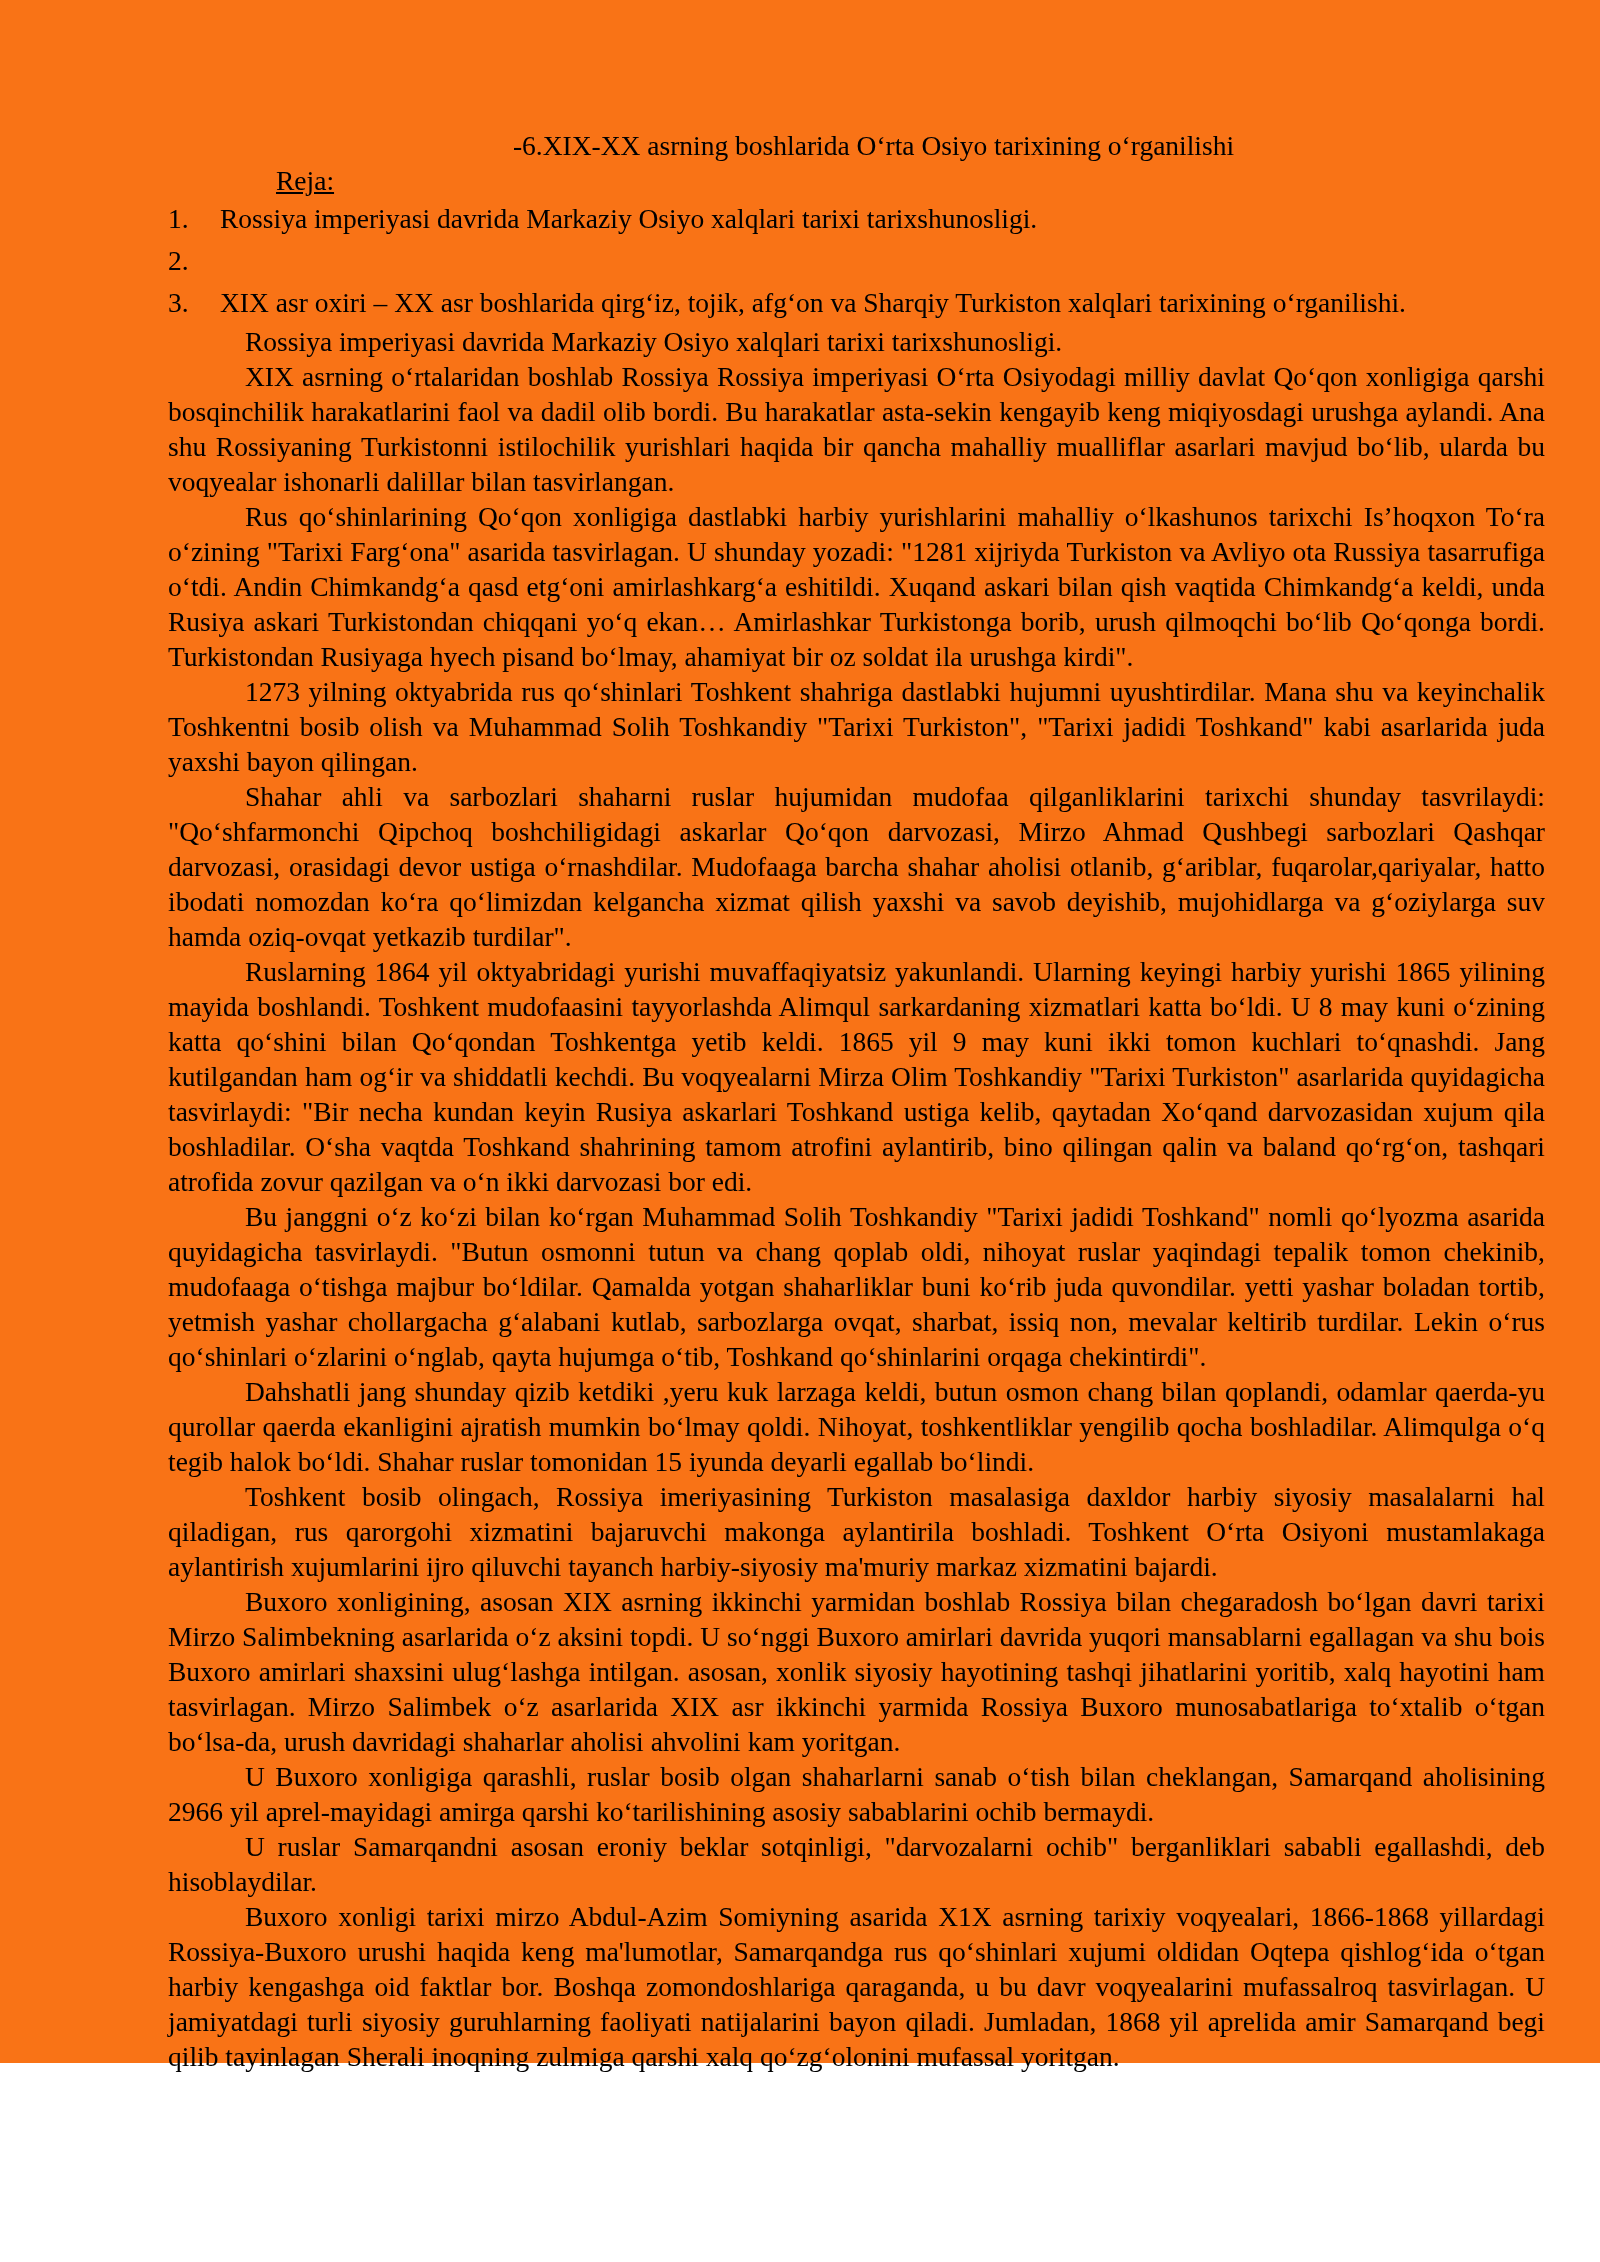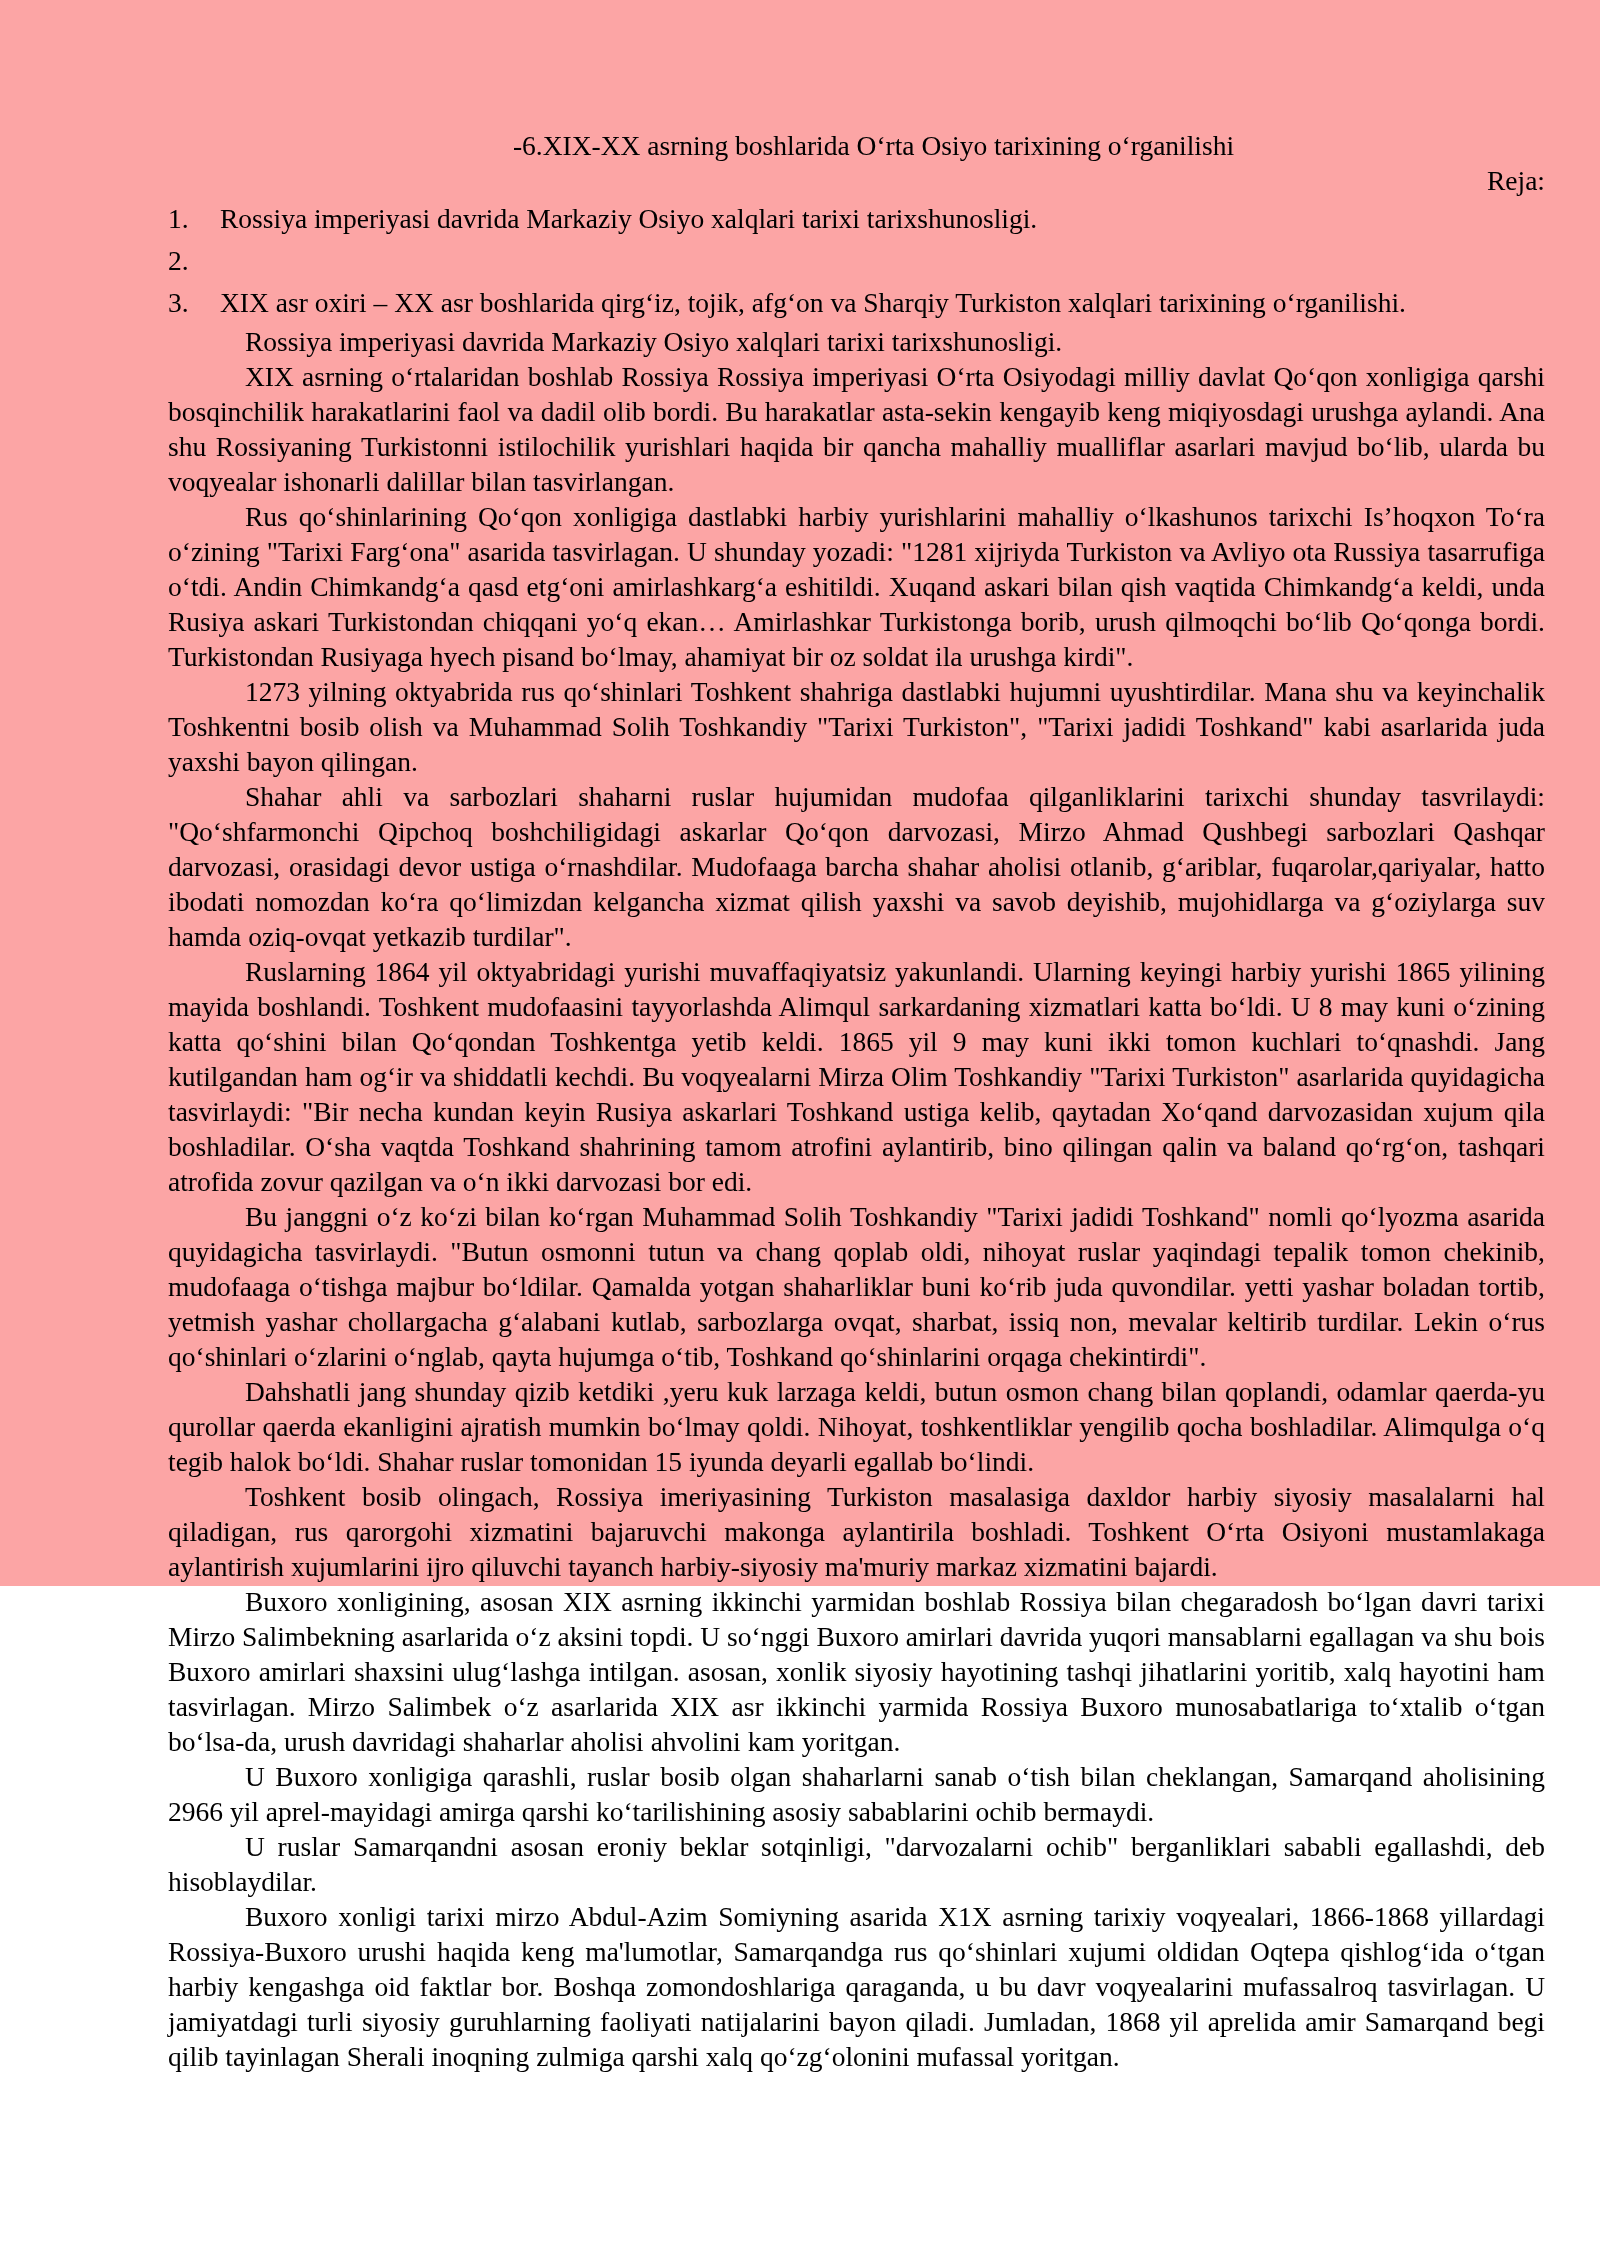"-6.XIX-XX asrning boshlarida O‘rta Osiyo" .page { background: #fca5a5 -> #f97316; height: 1586px -> 2063px }
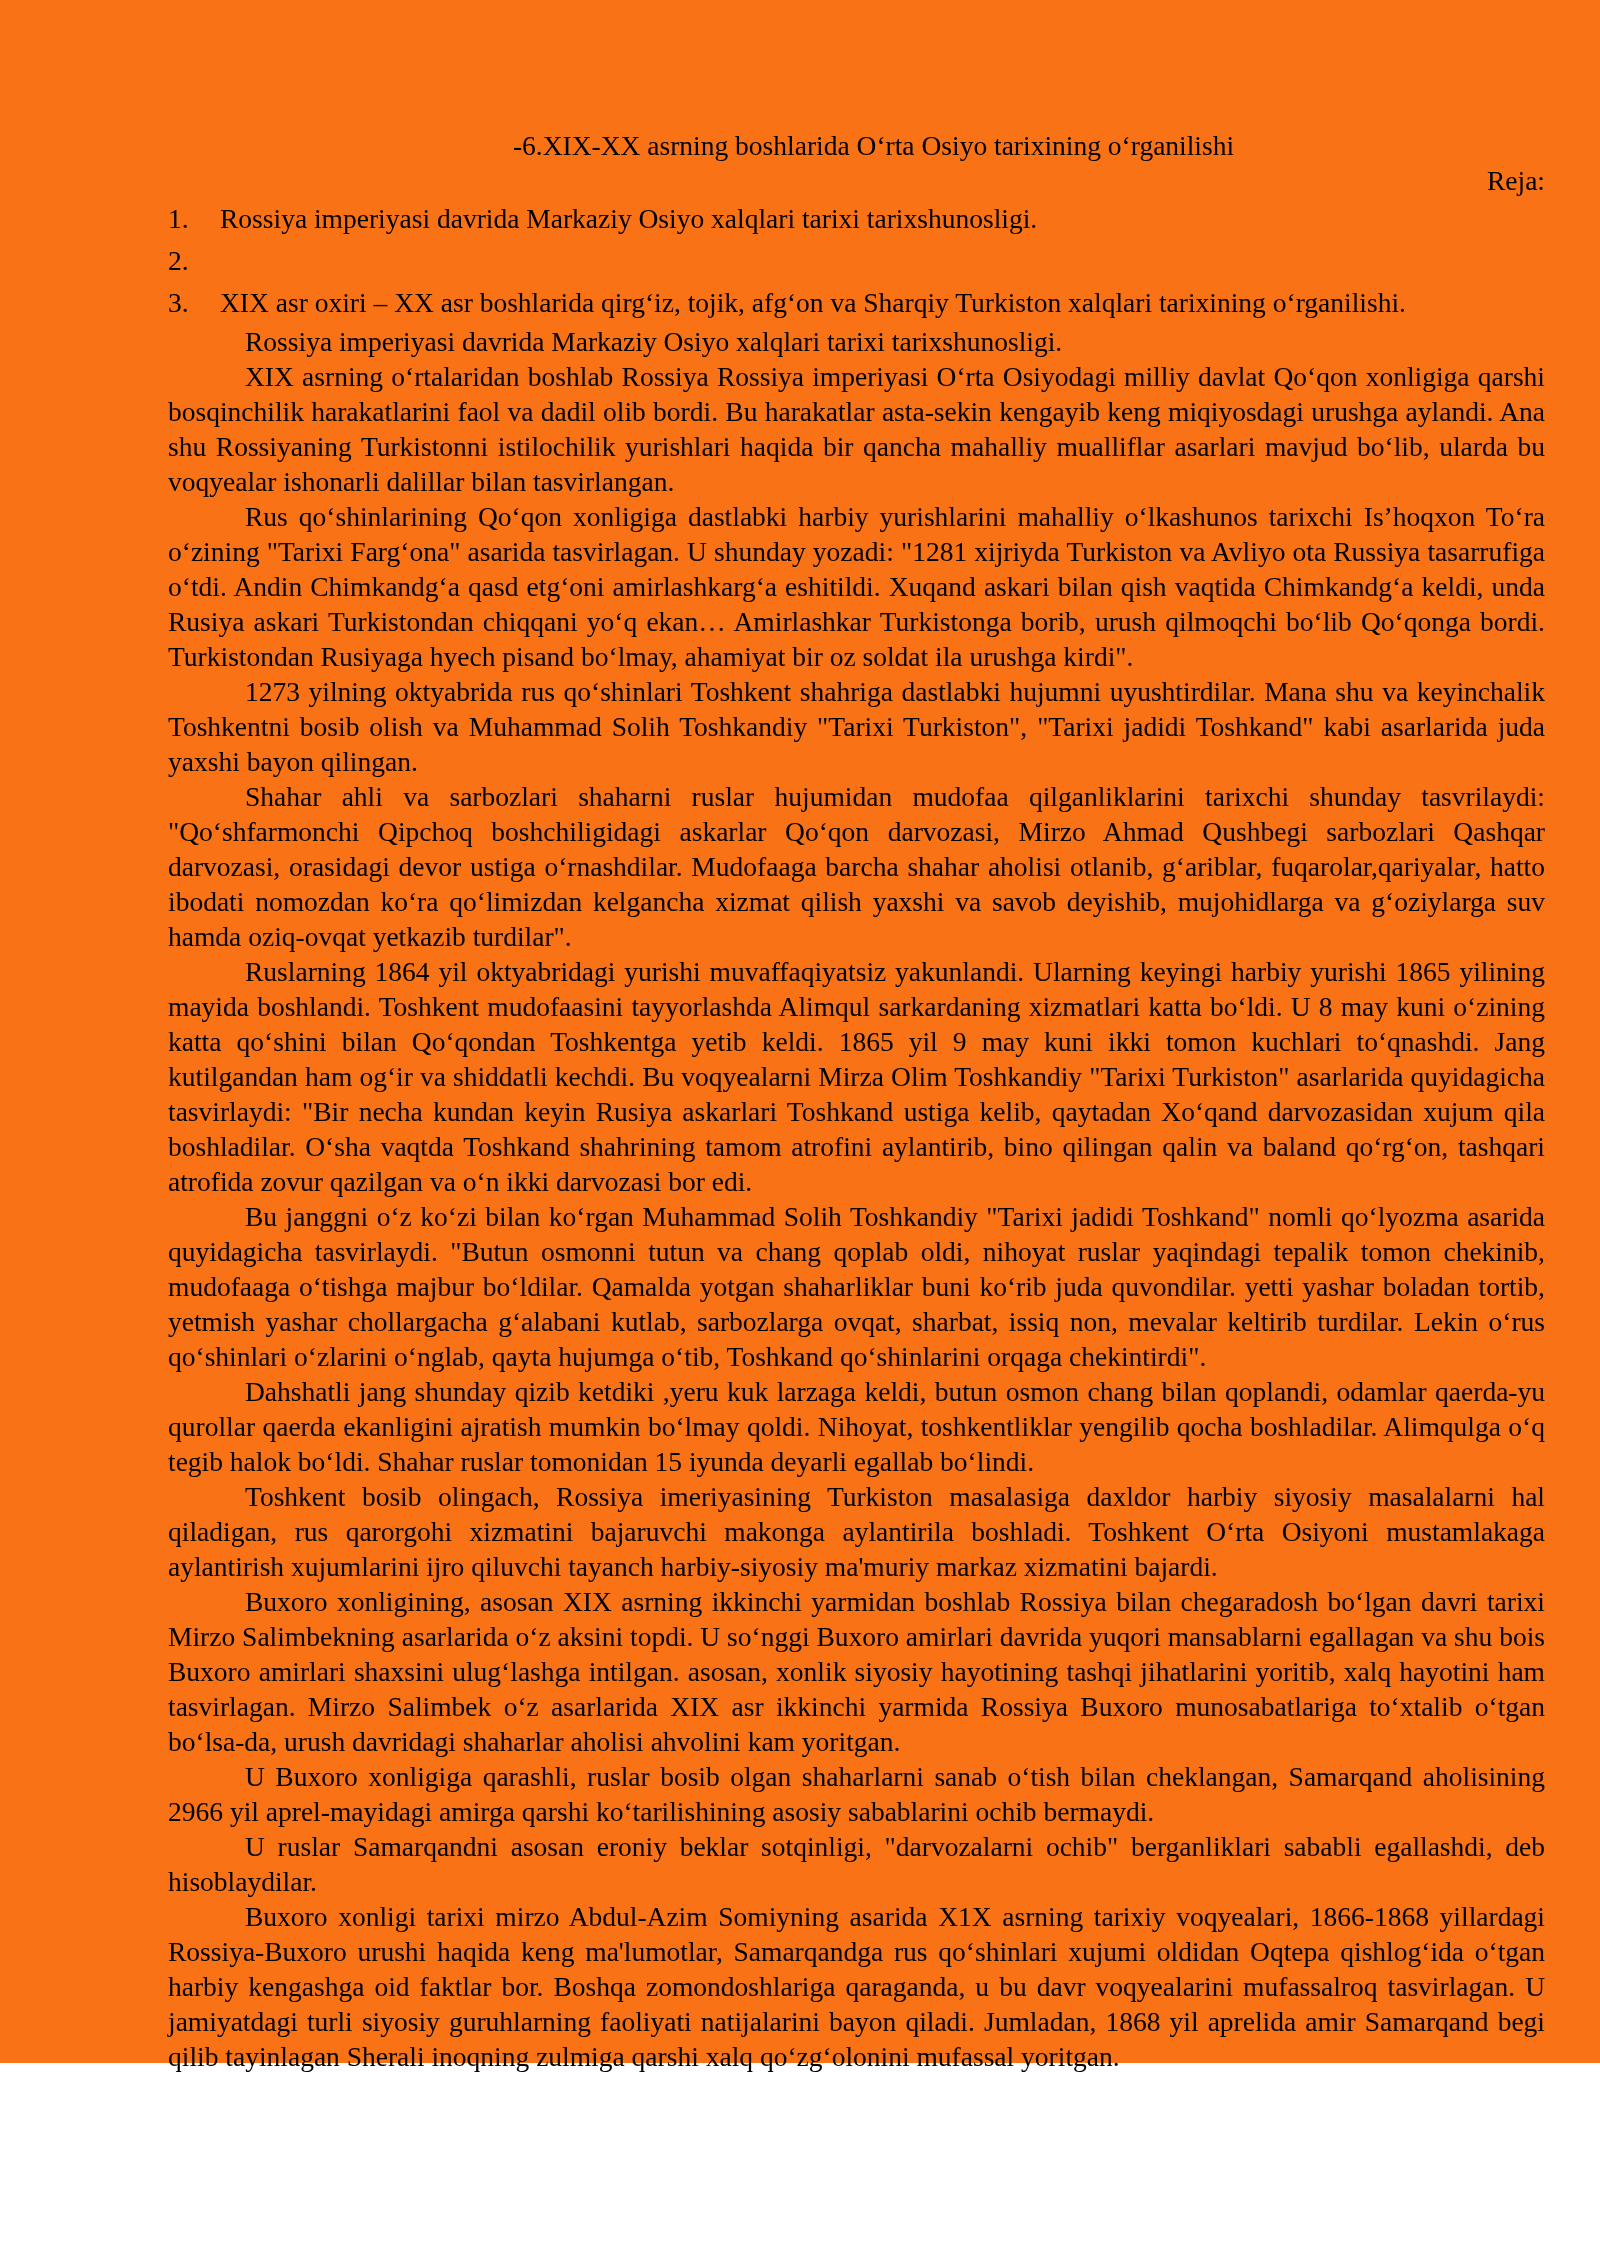"Reja:" .doc-subtitle { text-align: right -> left; text-decoration: none -> underline }
